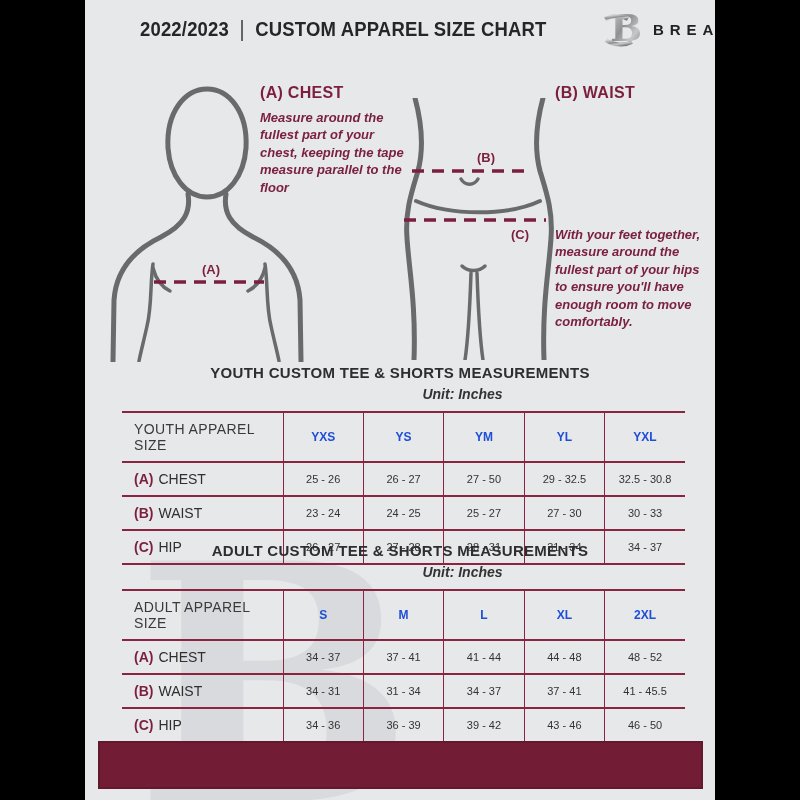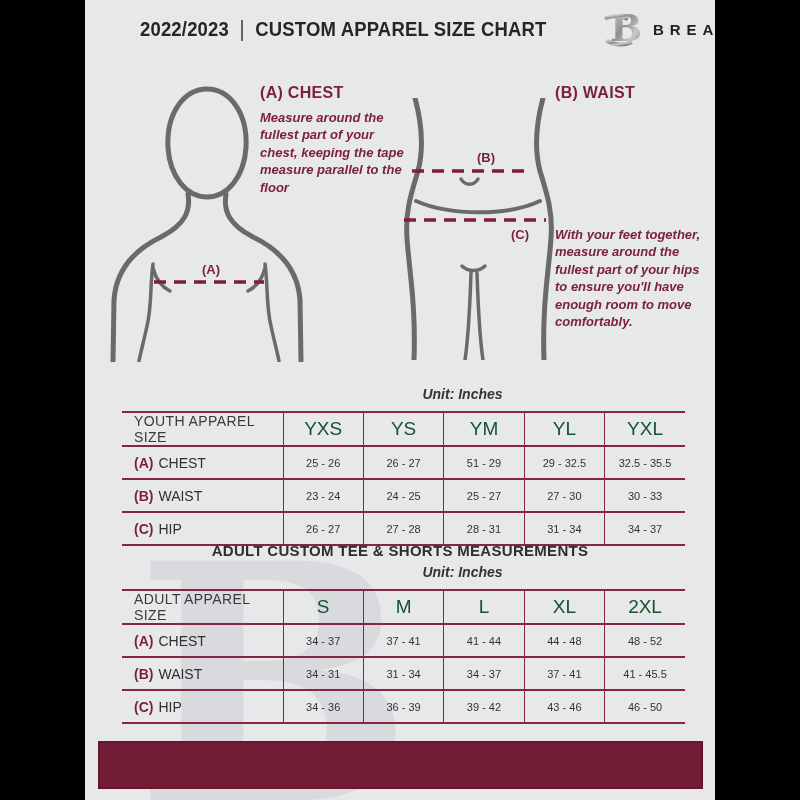"YOUTH CUSTOM TEE & SHORTS" div.sec-title { html: none -> <div>YOUTH CUSTOM TEE &amp; SHORTS MEASUREMENTS</div> }
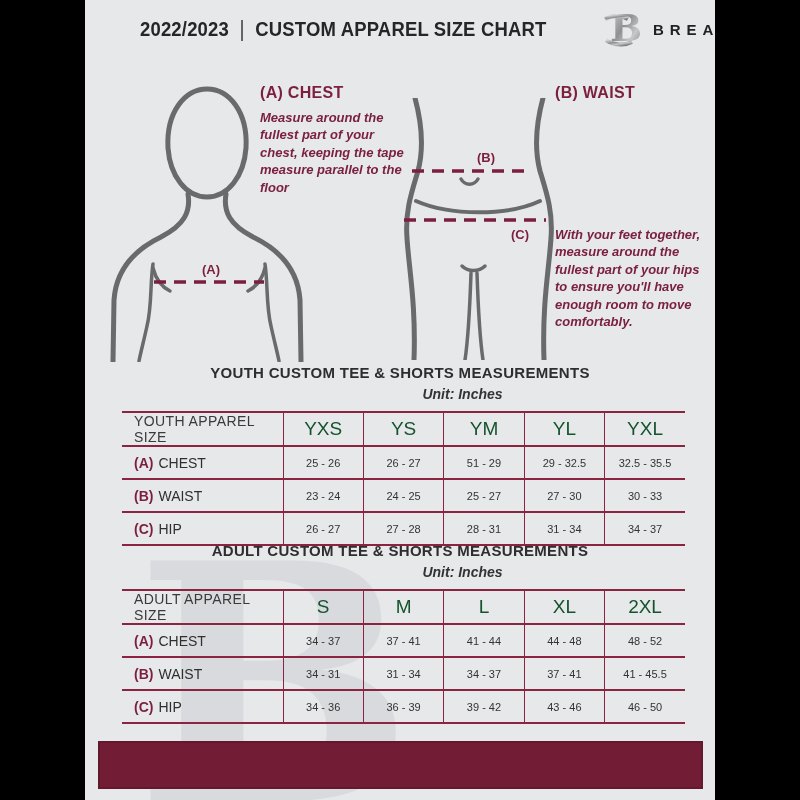"YOUTH APPAREL SIZE" table.size th, table.size td { padding: 0 4px -> 8px 4px }
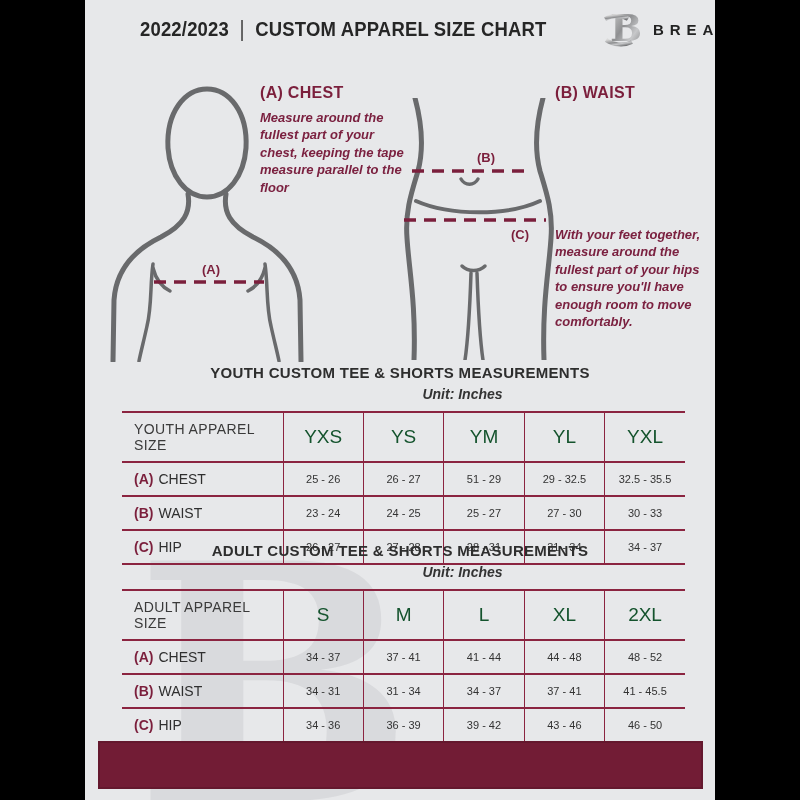"YXS" table.size th { color: #14532d -> #1d4ed8; font-size: 19px -> 12px; font-weight: normal -> bold }
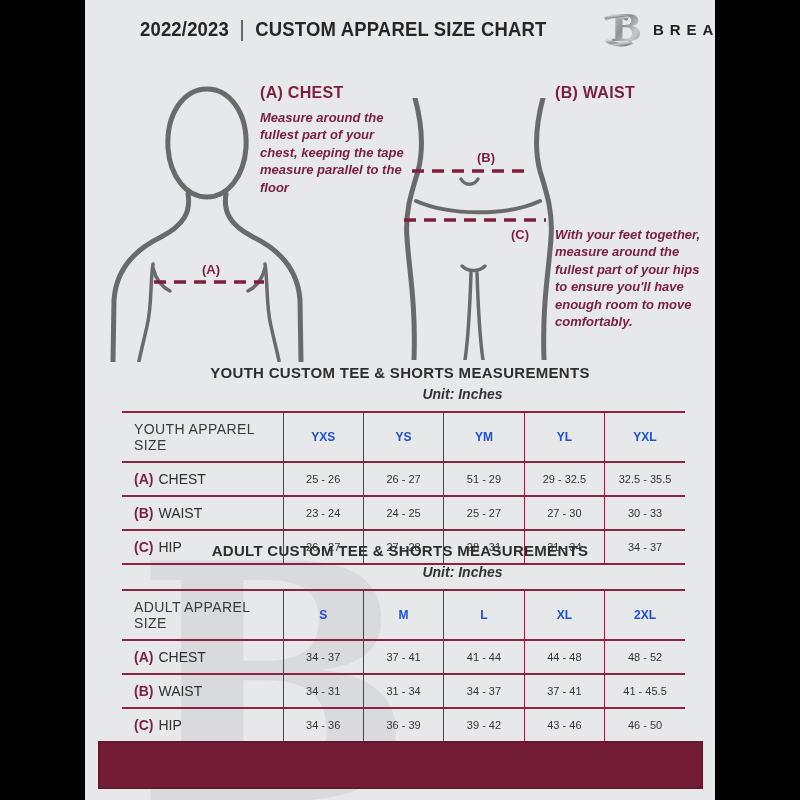"51 - 29" td { text: 51 - 29 -> 27 - 50 }
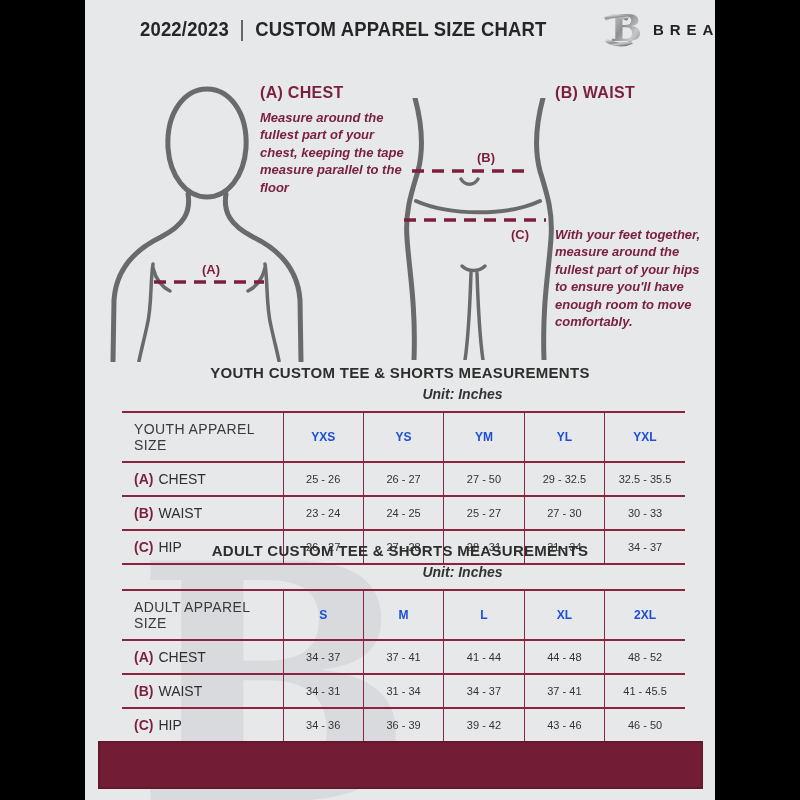"32.5 - 35.5" td { text: 35.5 -> 30.8 }
